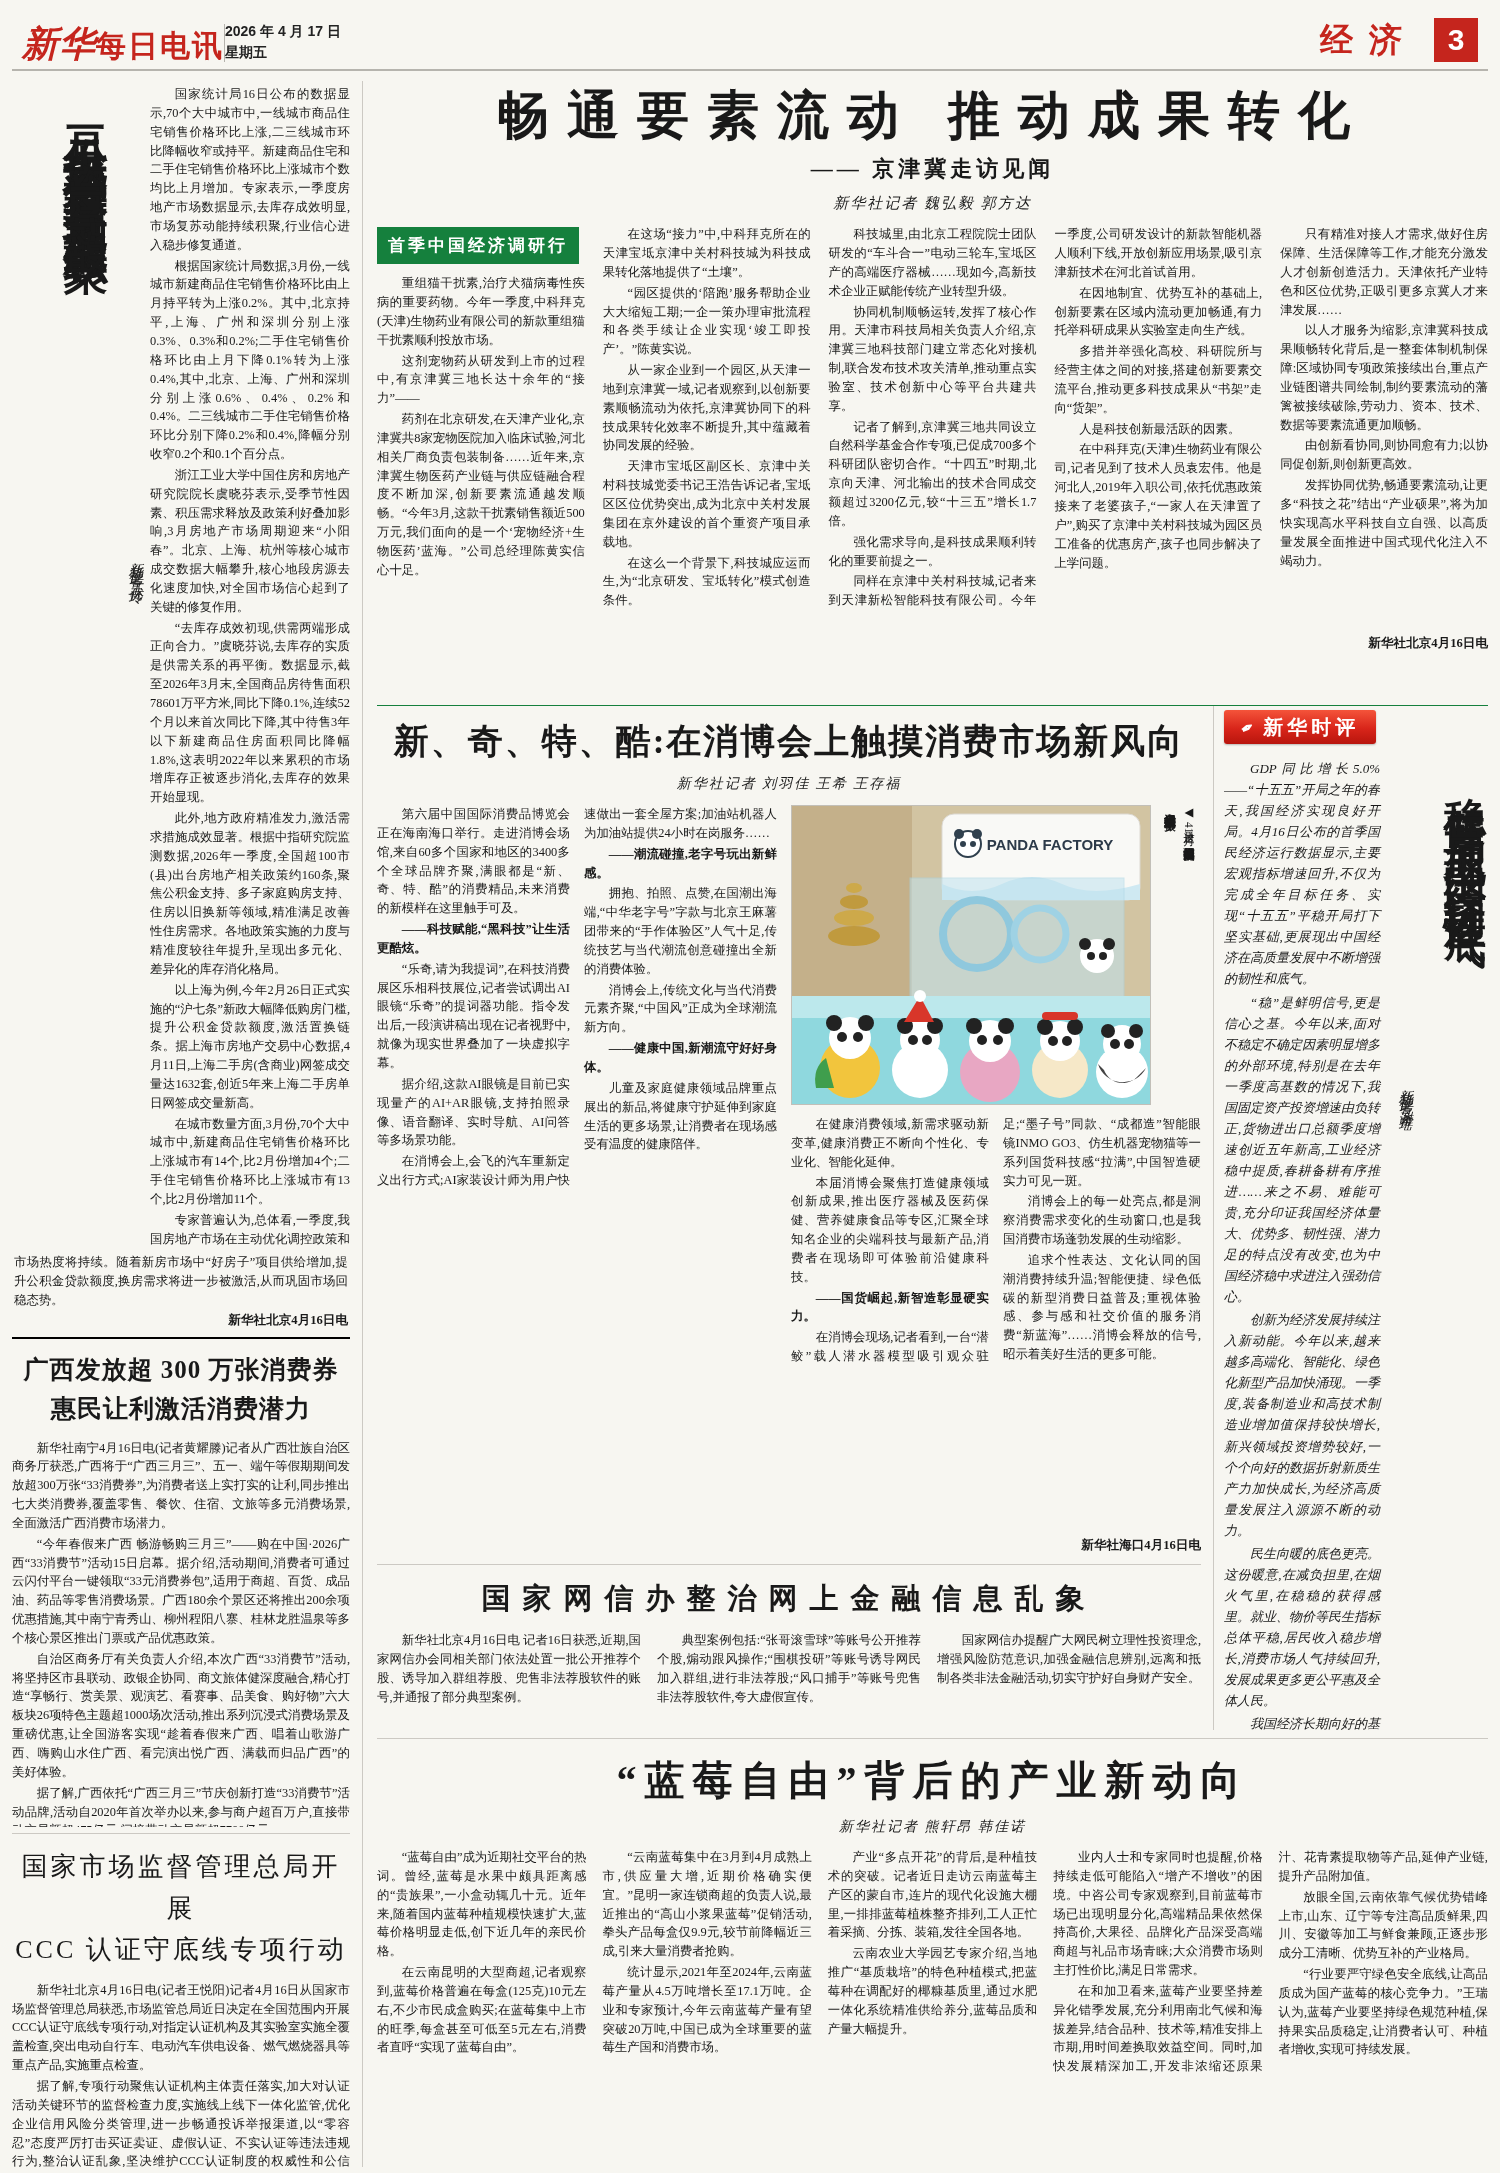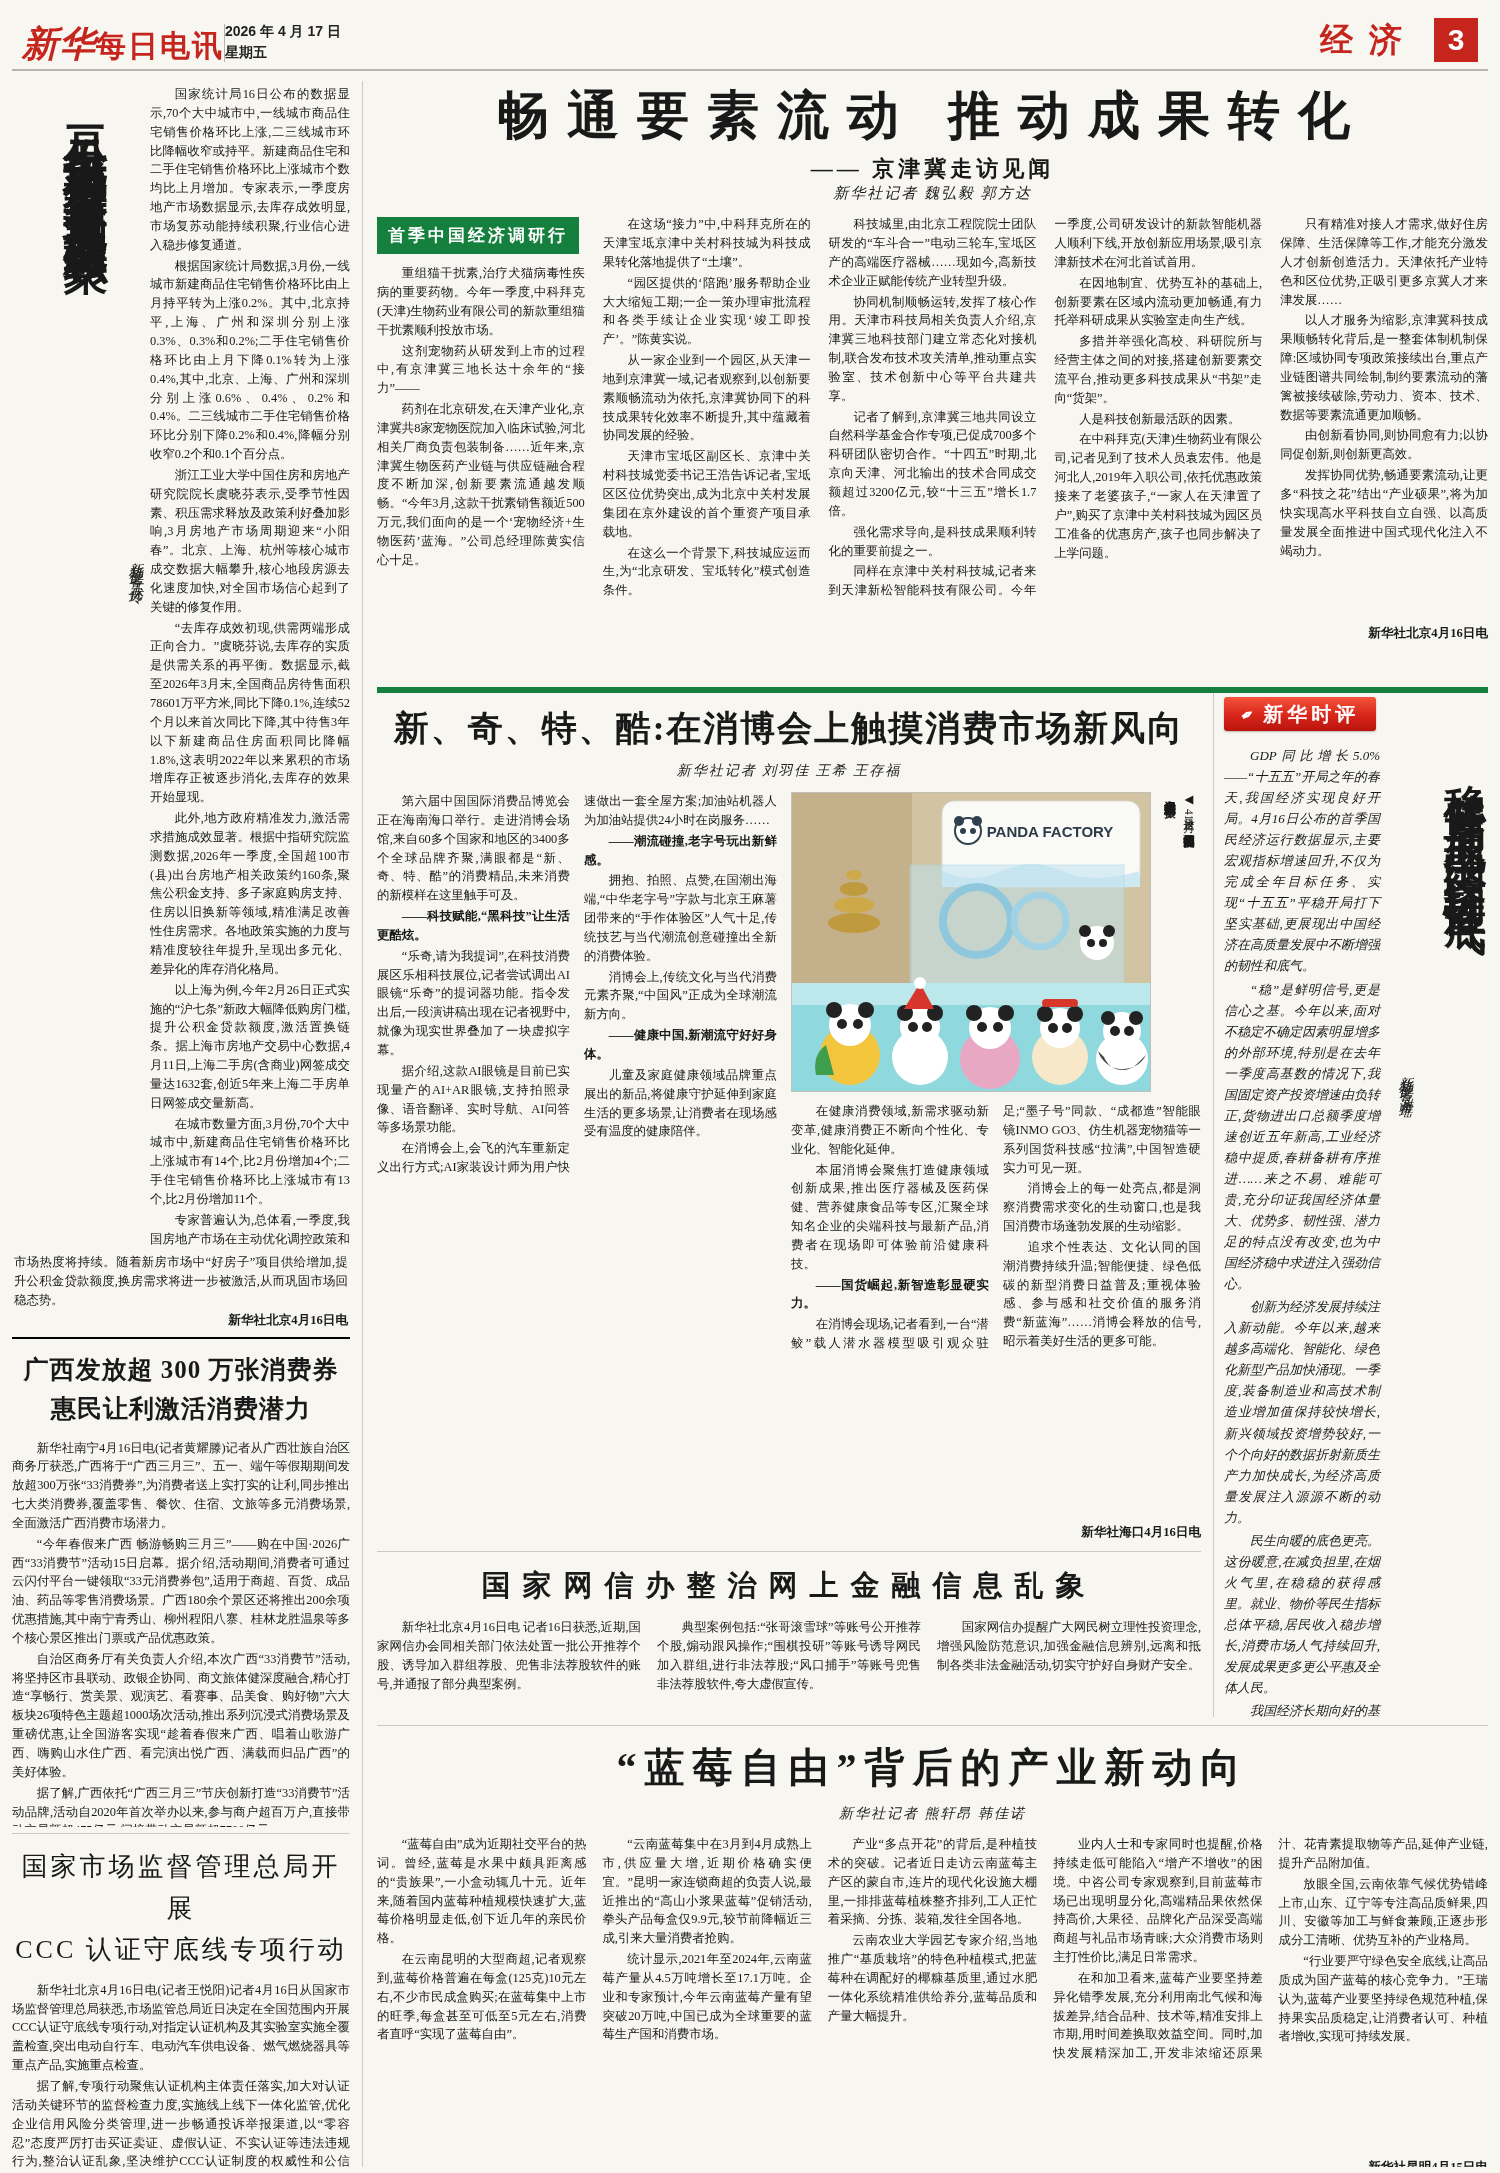"畅通要素流动 推动成果转化" .art-jjj { border-bottom: 6px solid #15803d -> 1px solid #15803d; padding-bottom: 6px -> 24px }
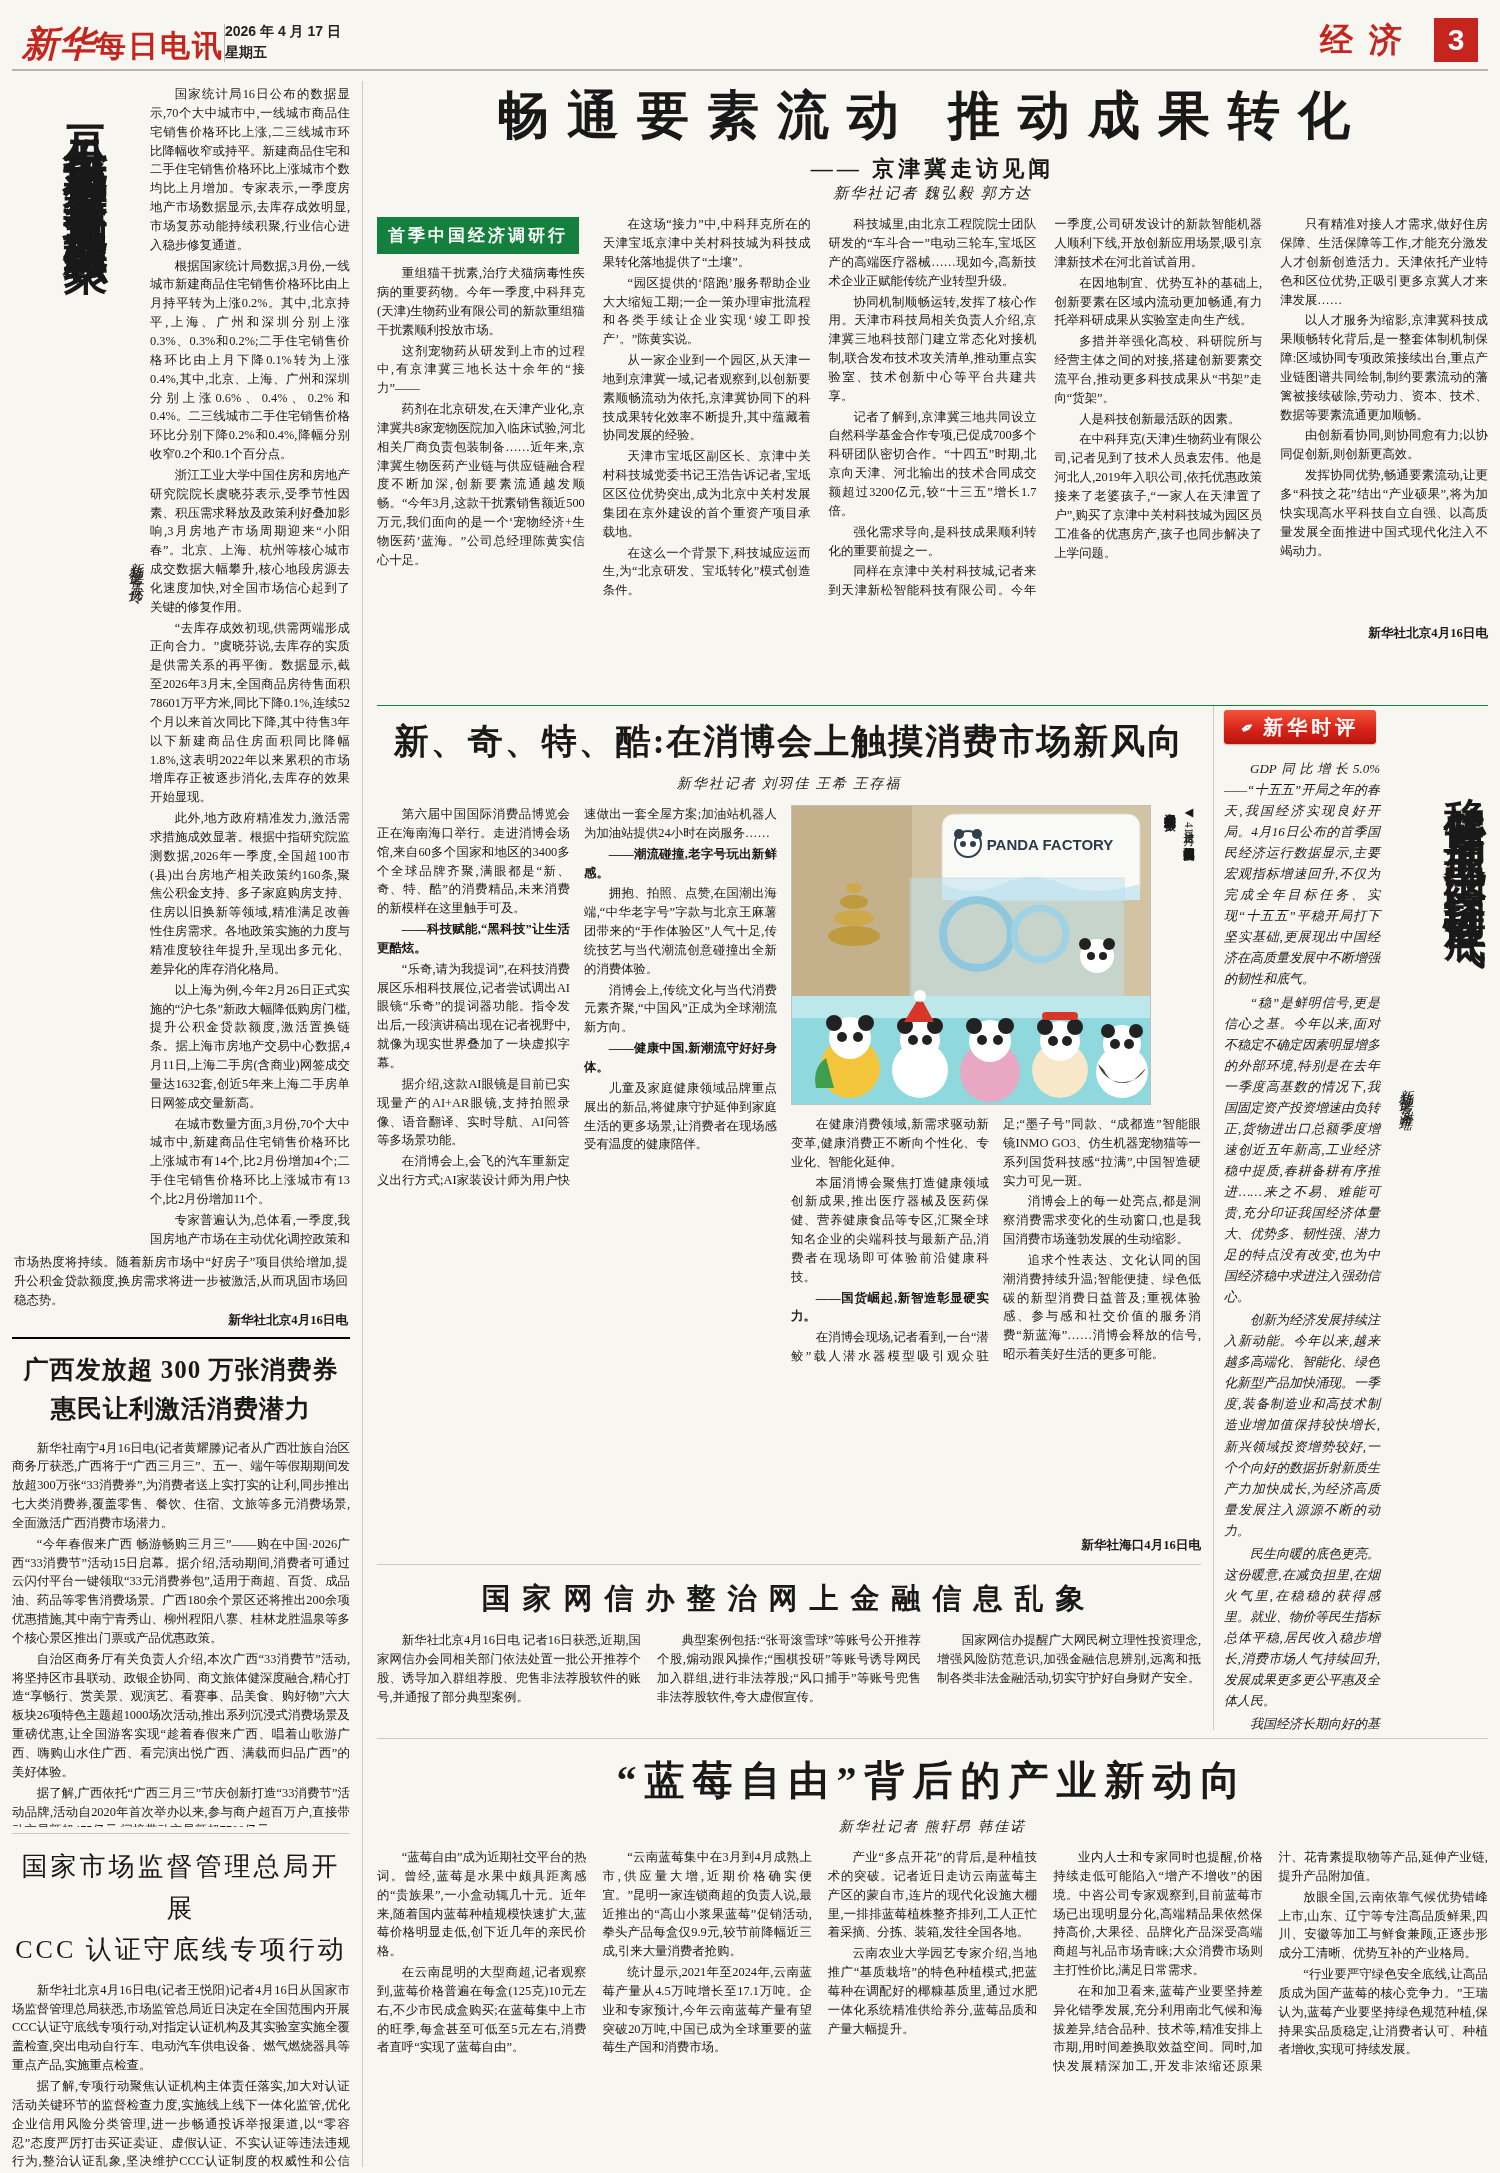"—— 京津冀走访见闻" .jjj-sub { margin: 0 0 0 -> 0 0 10px }
